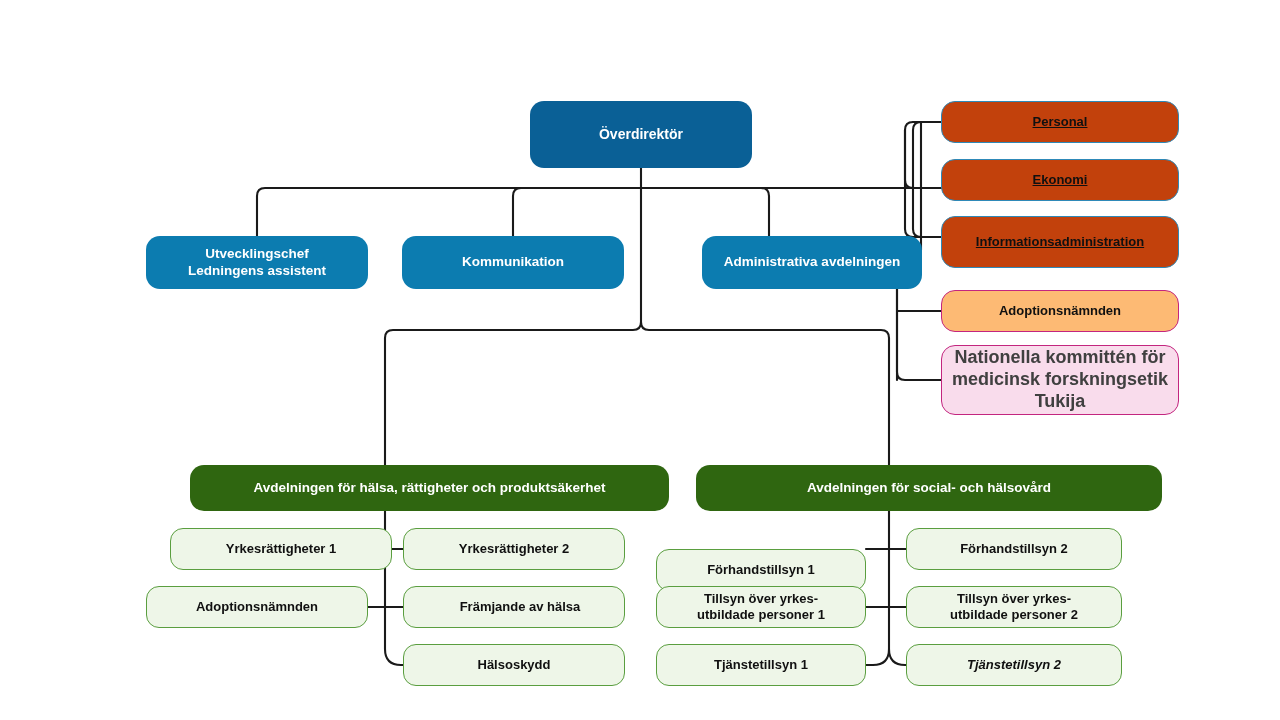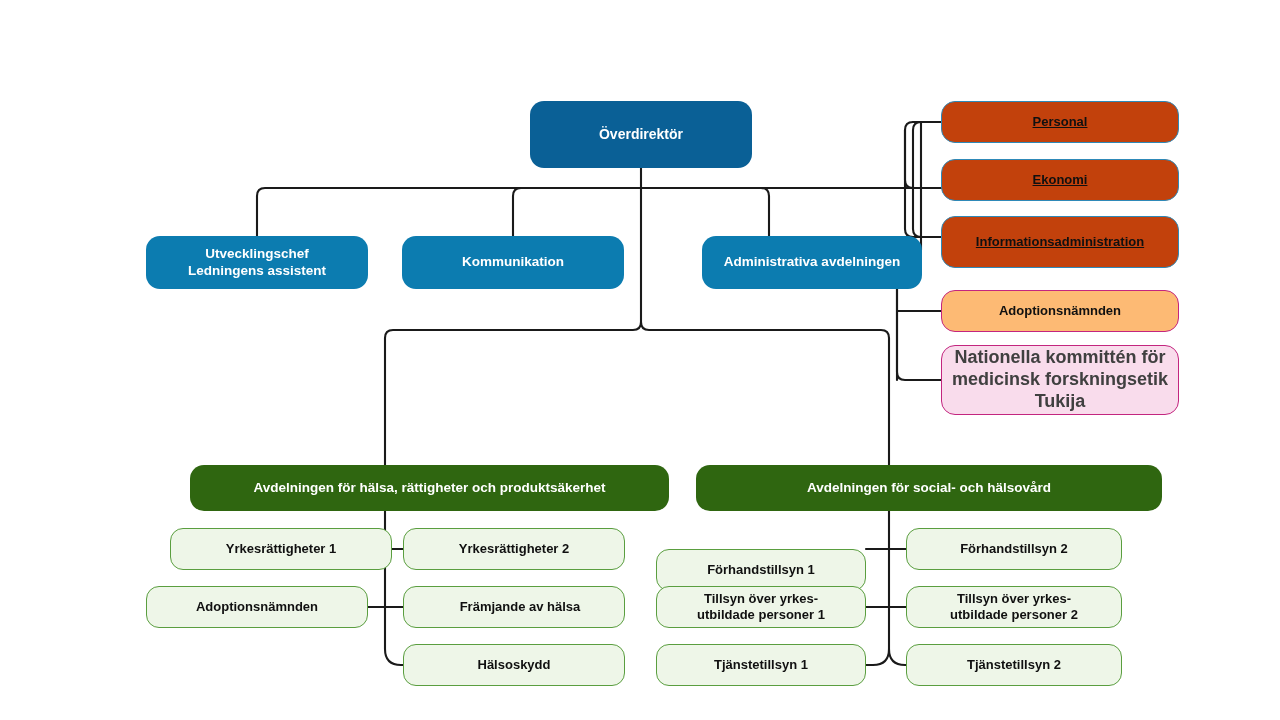"Tjänstetillsyn 2" div.node { font-style: none -> italic }
